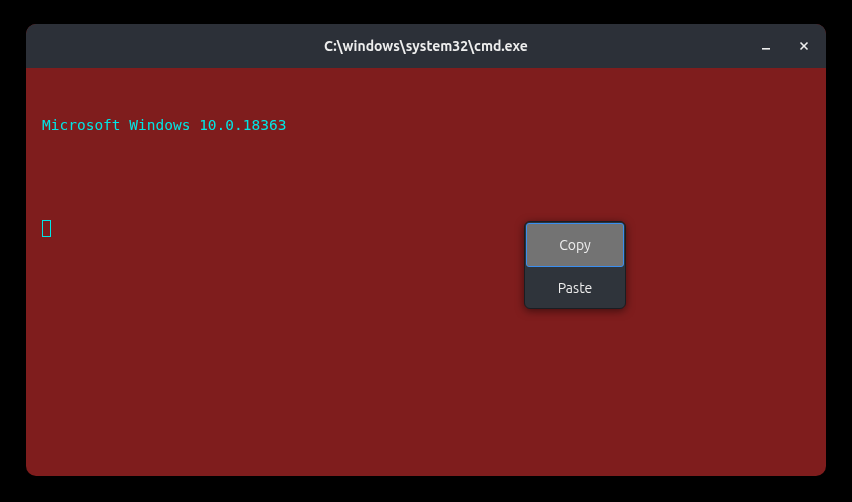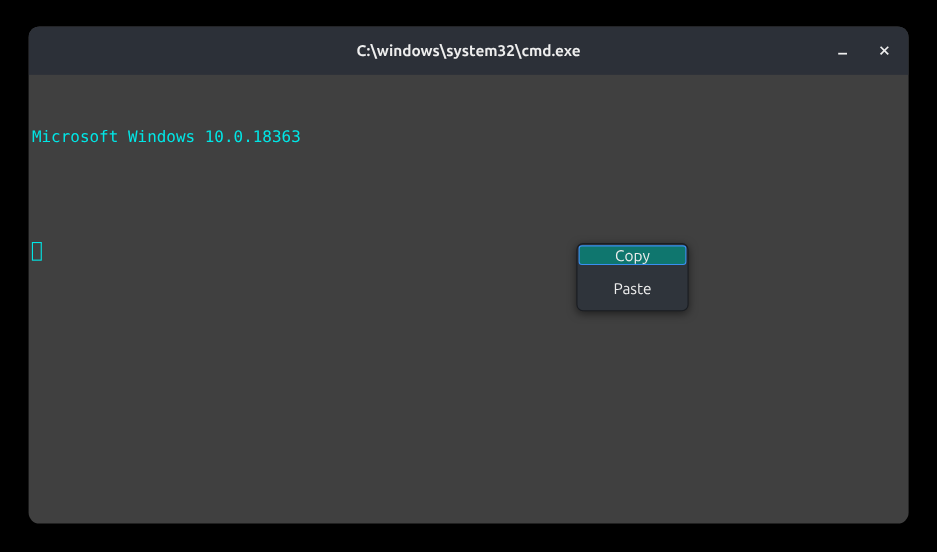"C:\windows\system32\cmd.exe" .window { background: #404040 -> #7f1d1d }
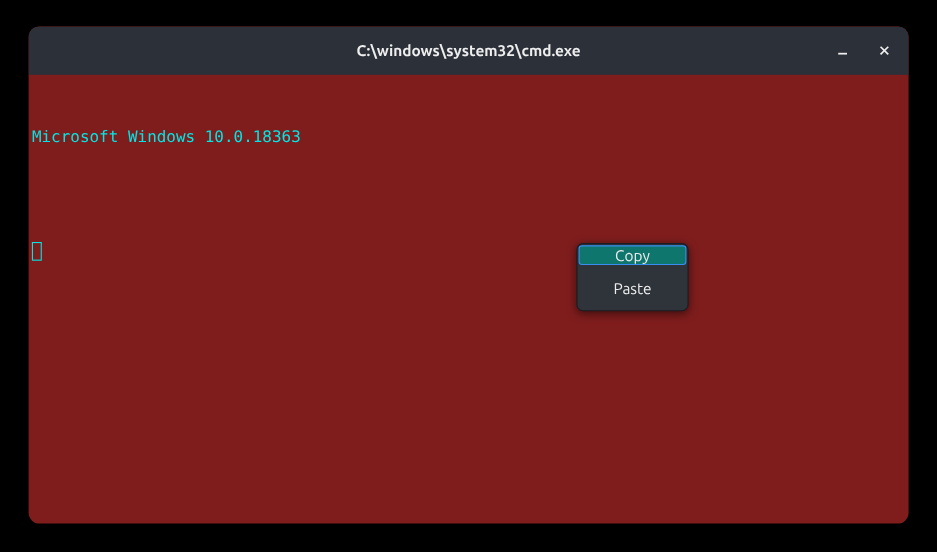"Microsoft Windows 10.0.18363" .term-line { padding-left: 3px -> 16px }
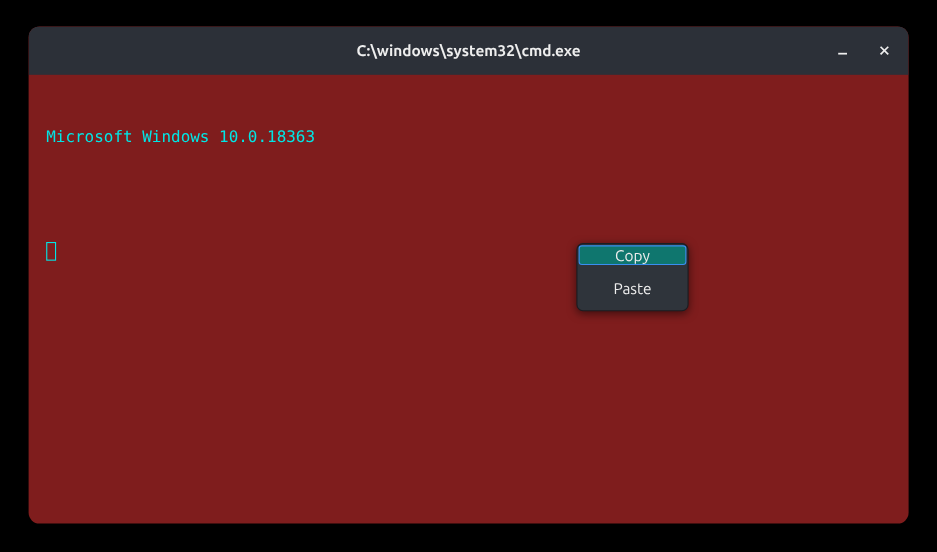"Copy" .menu-item.highlighted { background: #0f766e -> #737373; height: 18px -> 44px }
